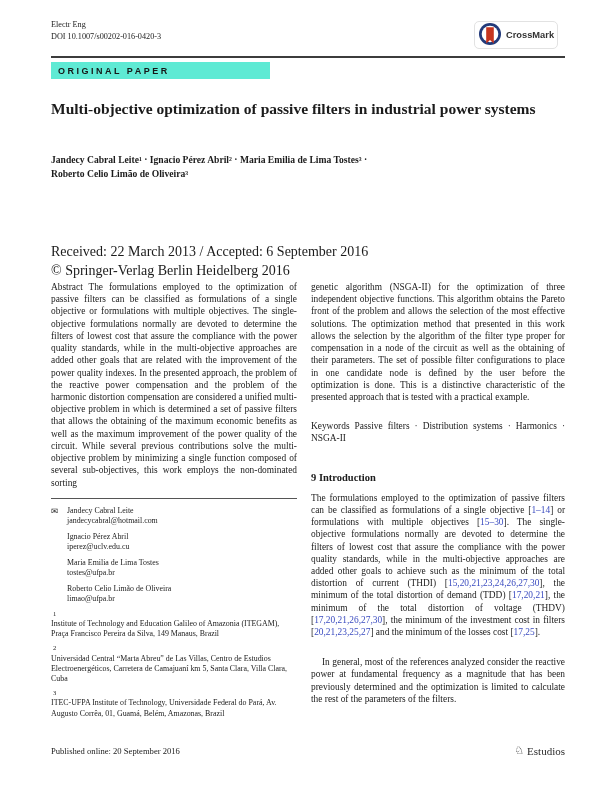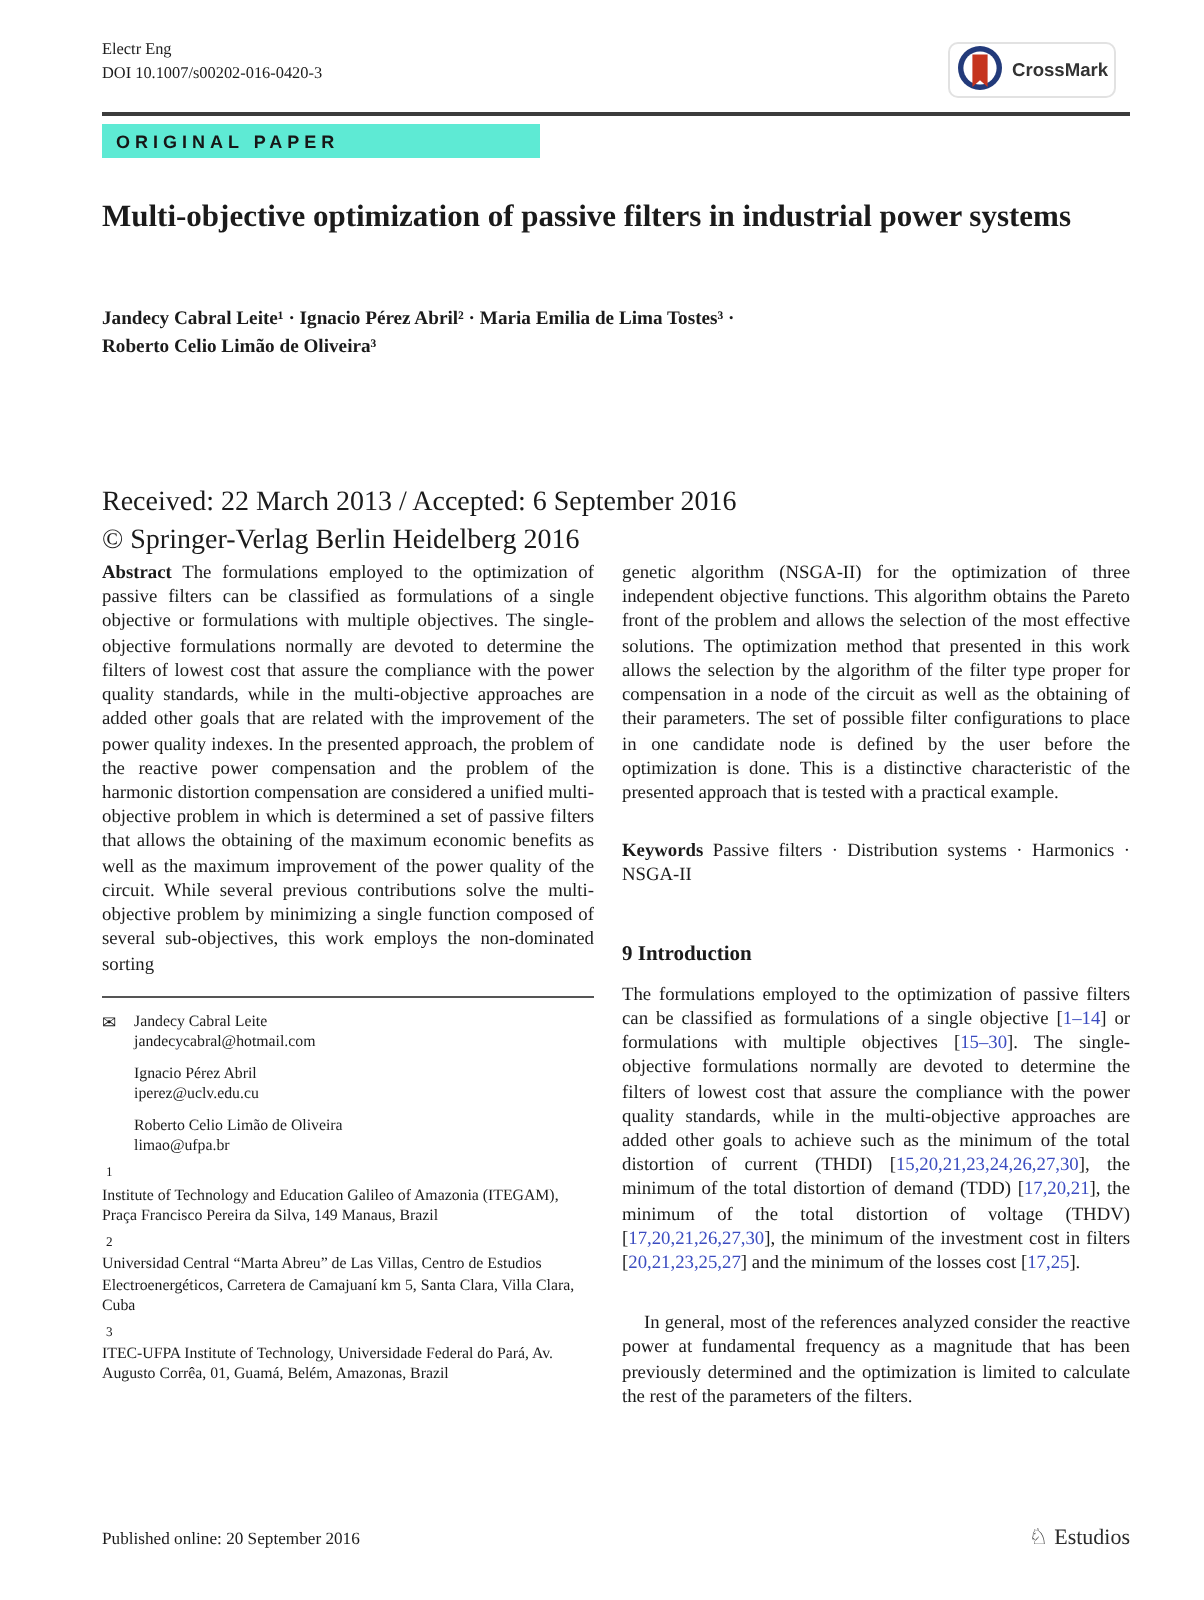"Abstract" .body-p b { font-weight: bold -> normal }
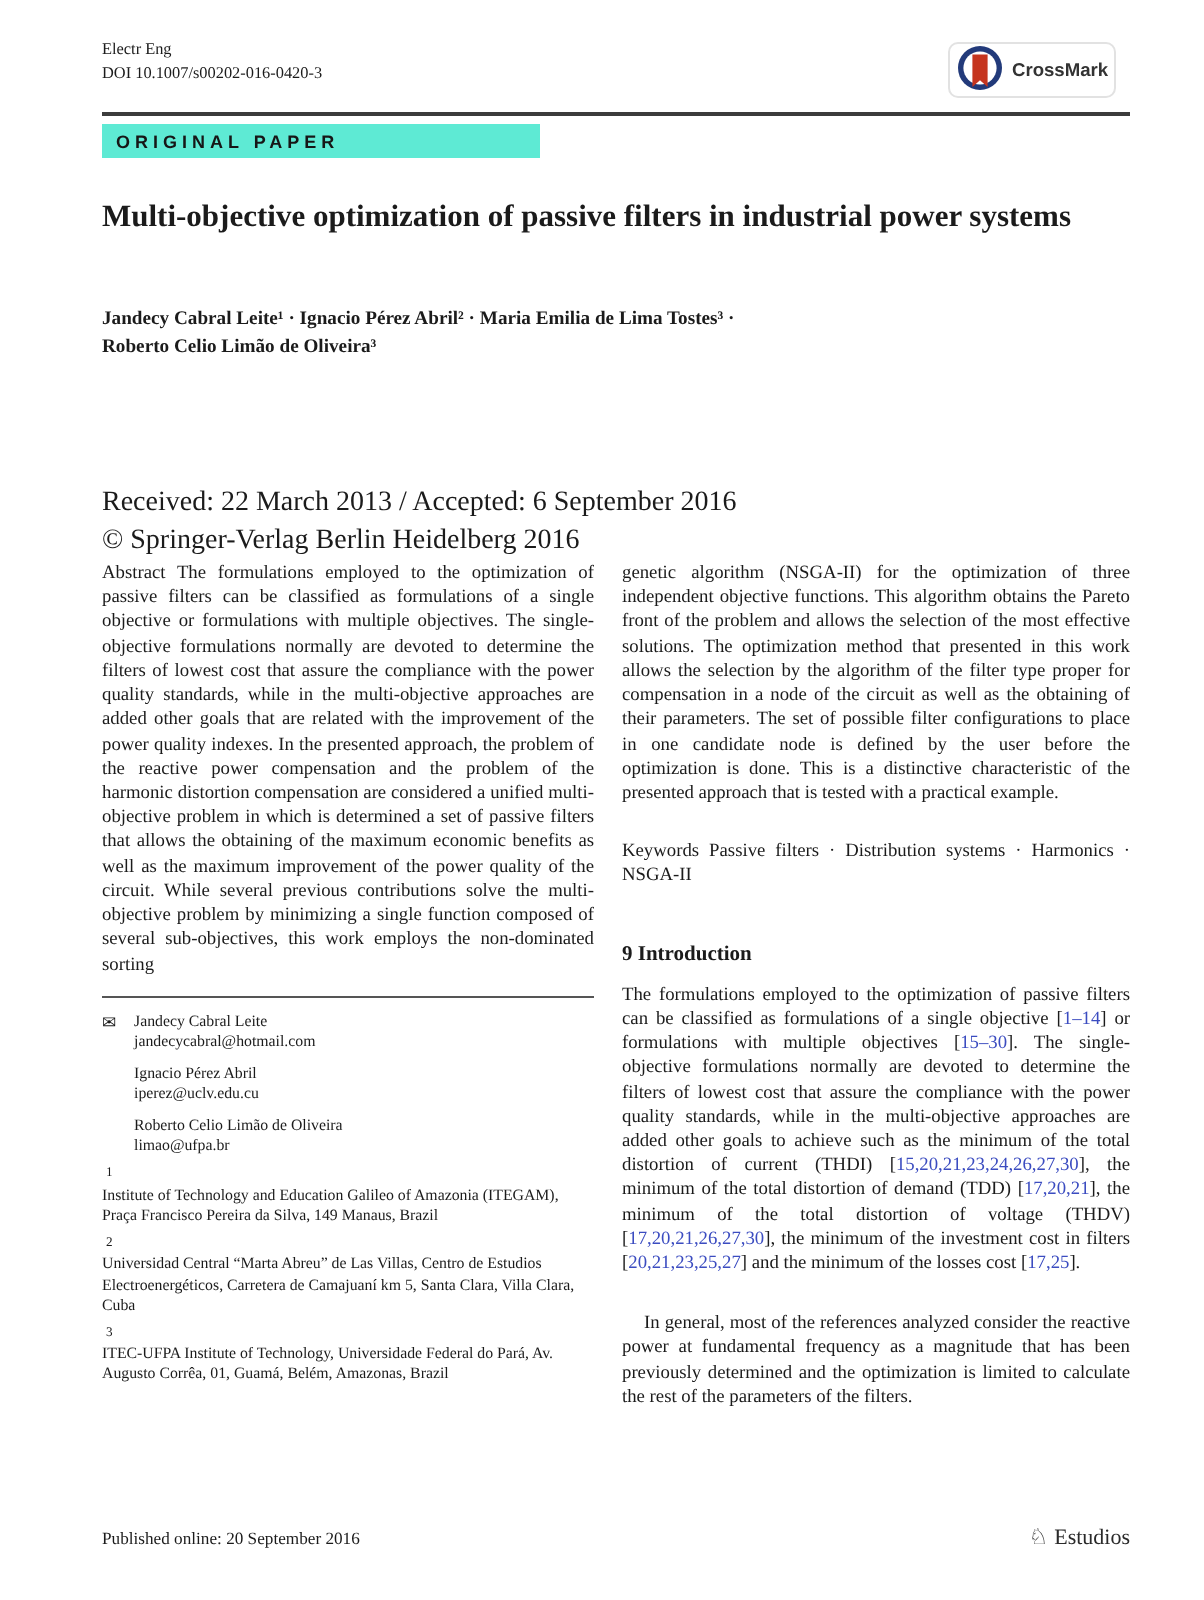"Maria Emilia de Lima Tostes" div.fn-group { html: none -> <div> <span></span> <span> <span>Maria Emilia de Lima Tostes</span><br> <a>tostes@ufpa.br</a> </span> </div> }
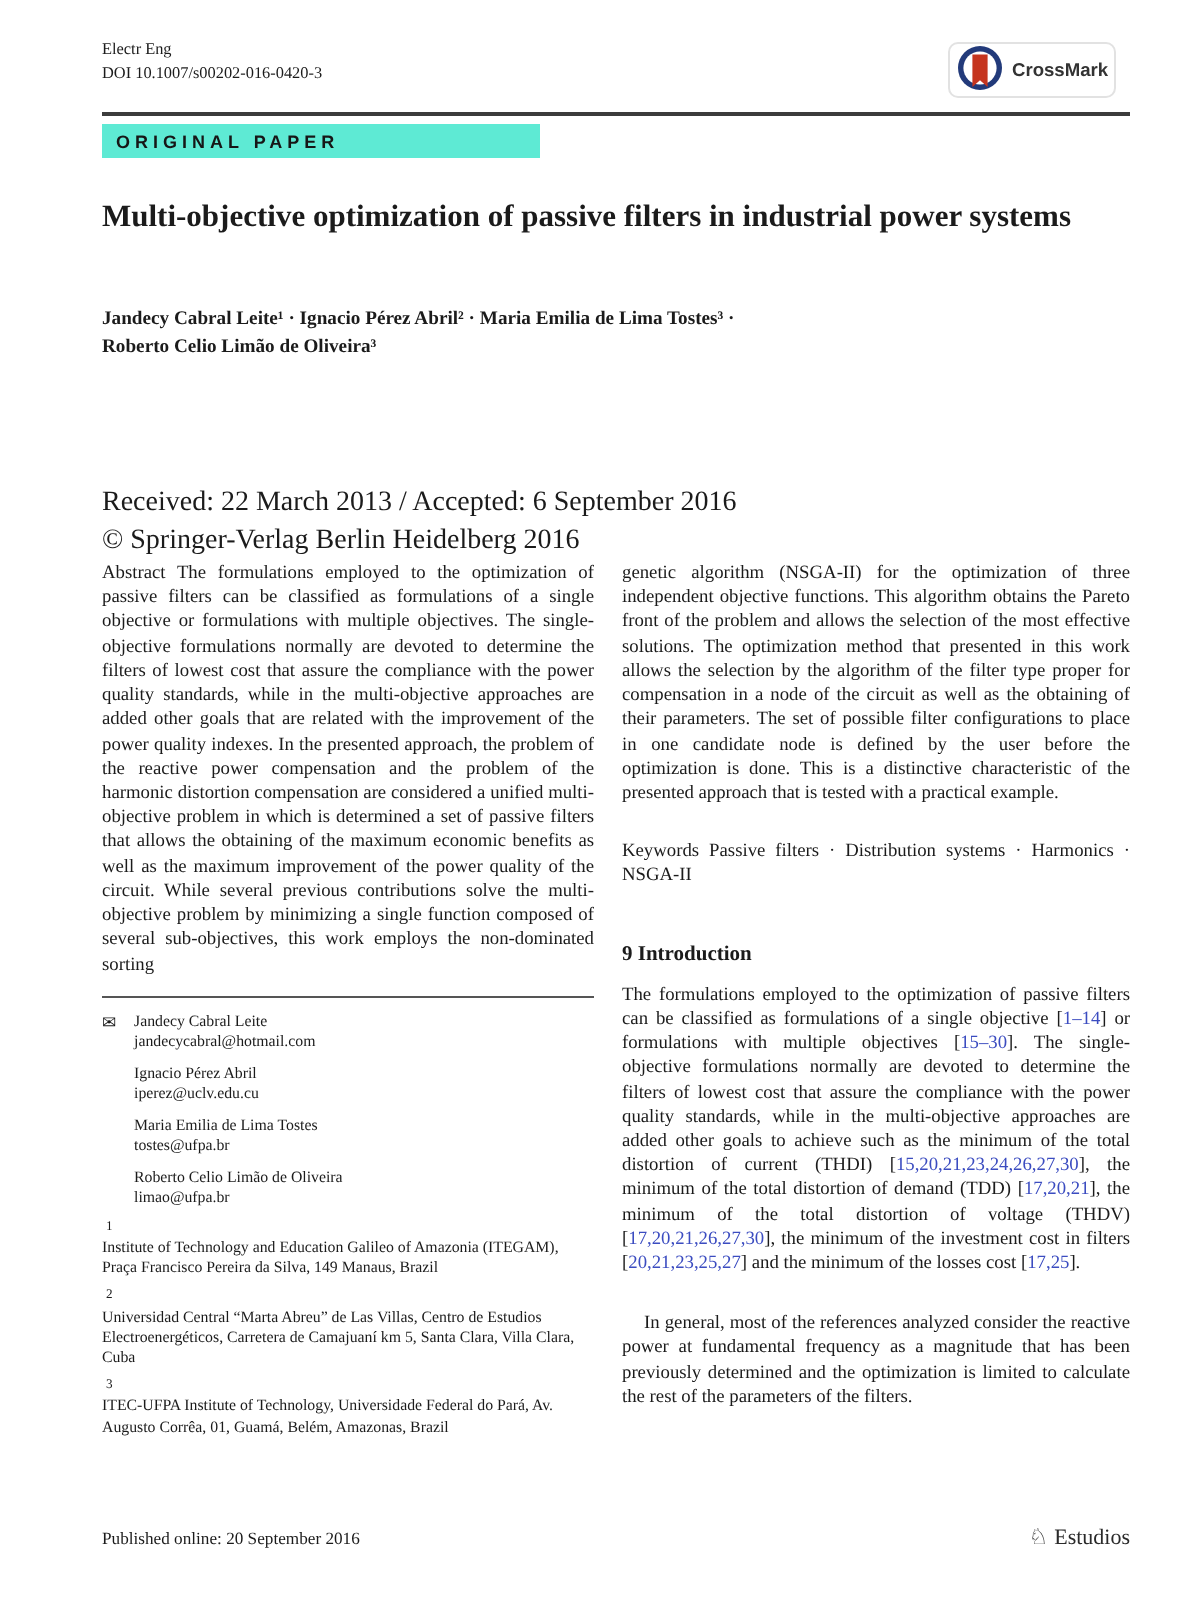"Published online: 20 September 2016" .footer { margin-top: 18px -> none }
